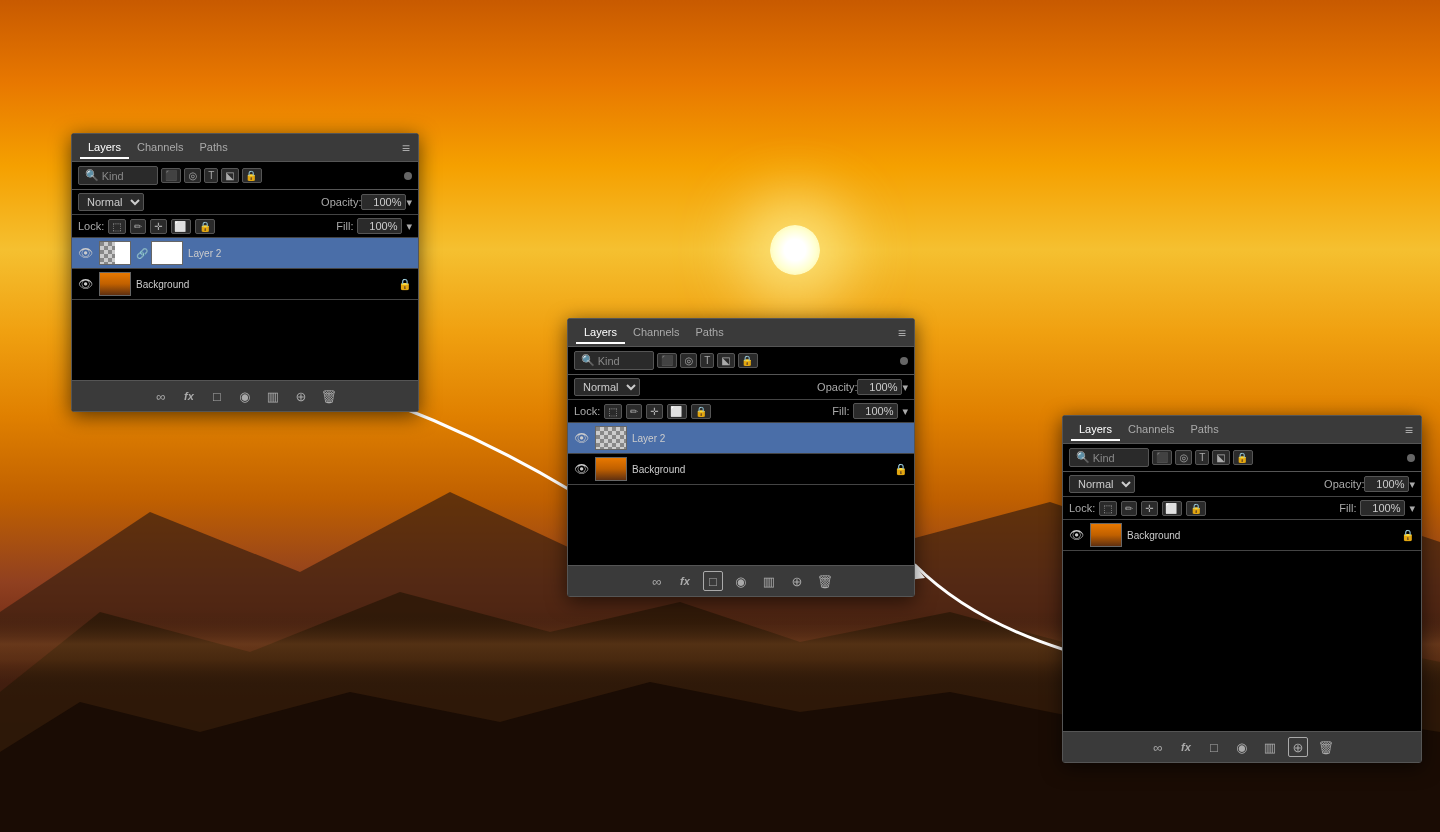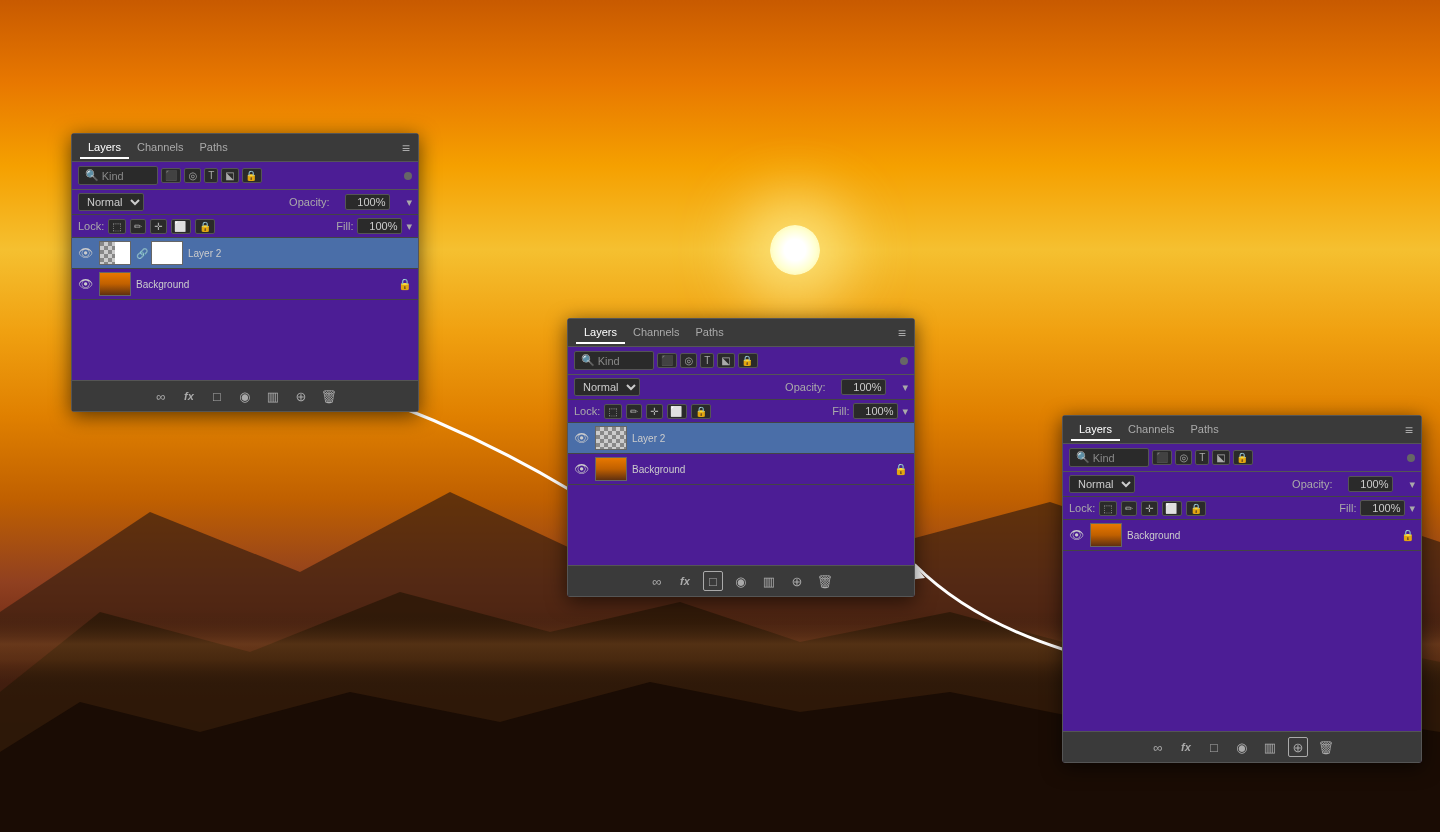"Layers" .ps-panel { background: #4c1d95 -> #000000 }
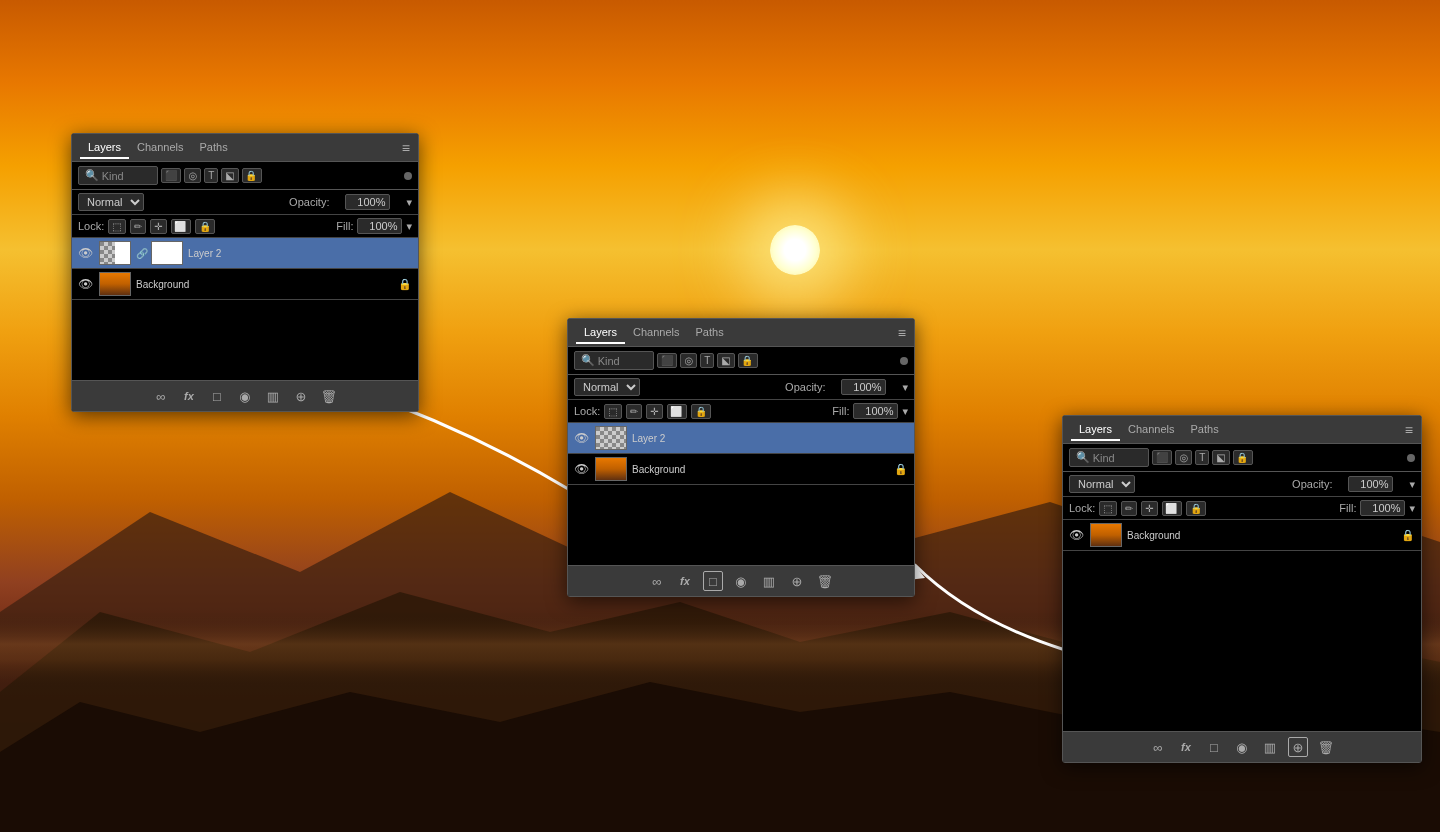"Normal" .ps-blend-row { gap: 16px -> 0 }
